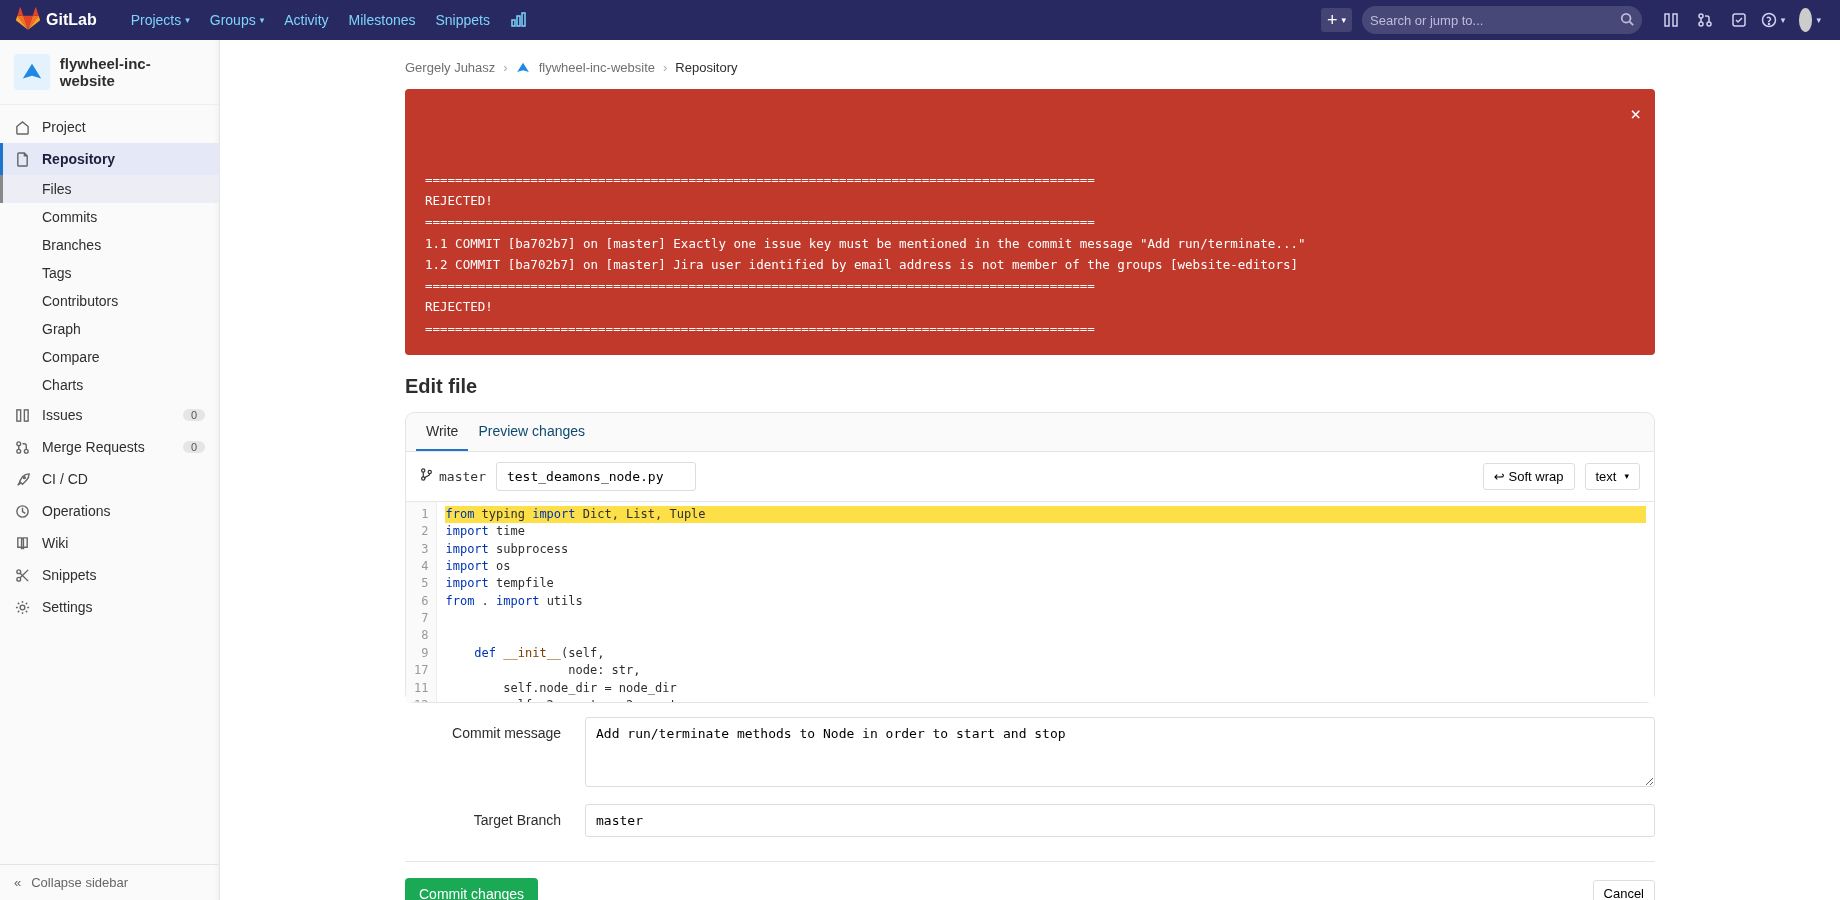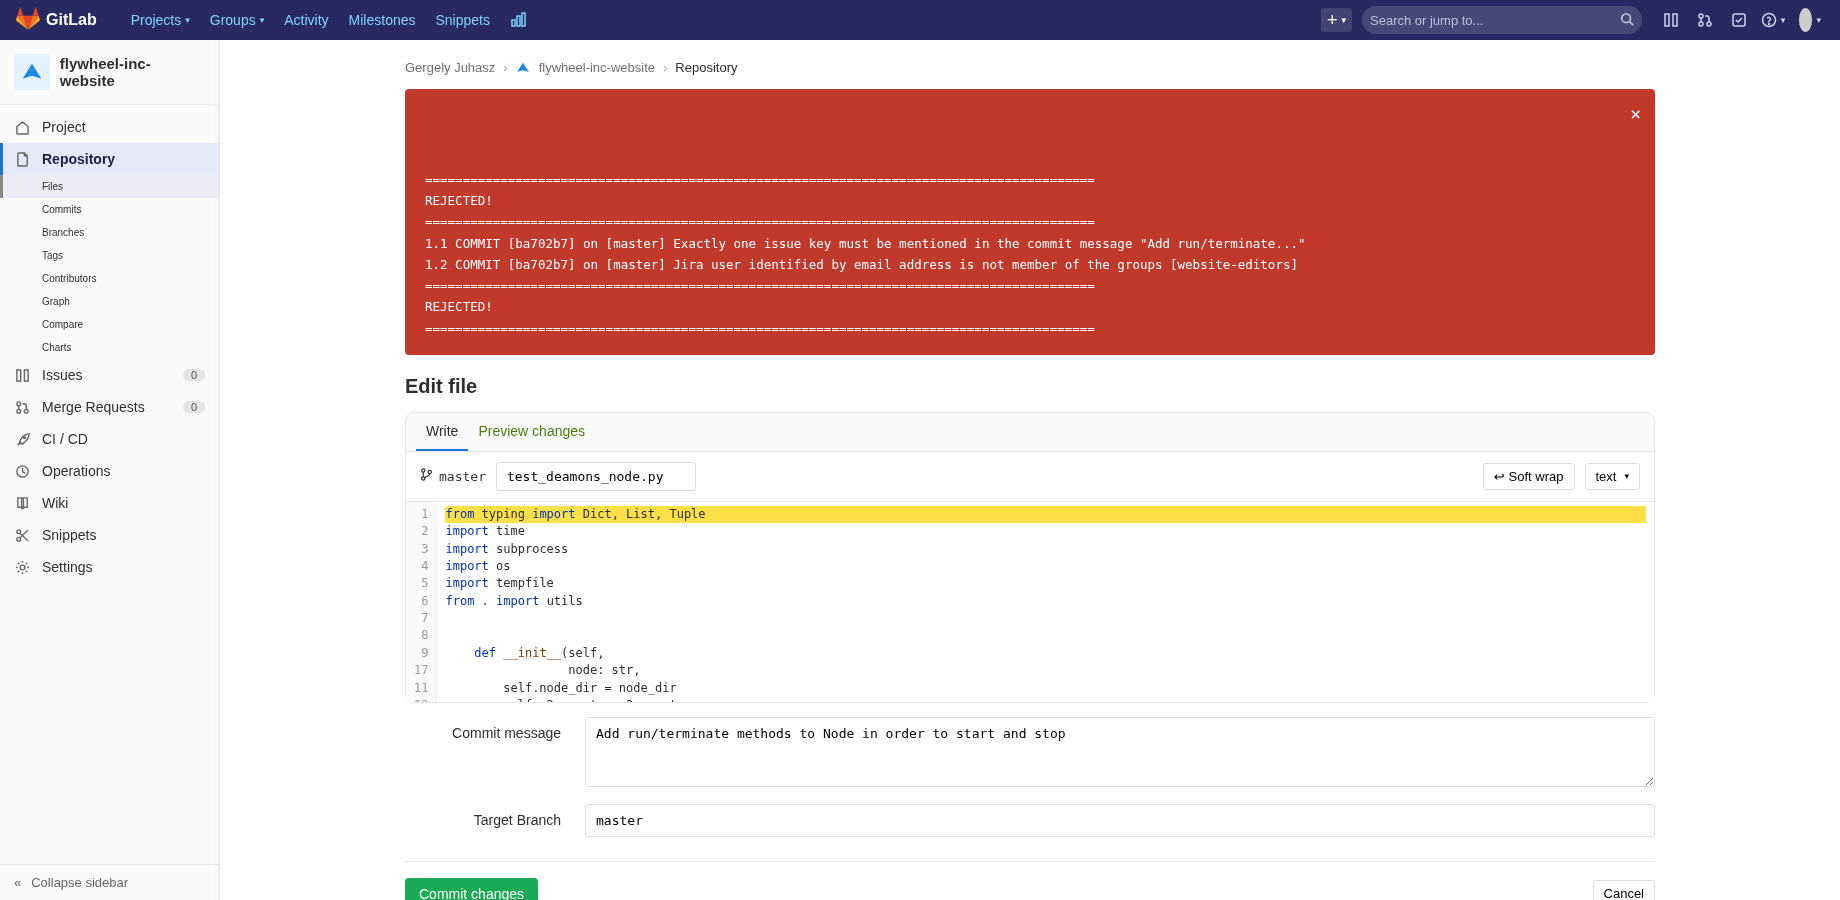"Files" .side-sub { font-size: 10px -> 14px }
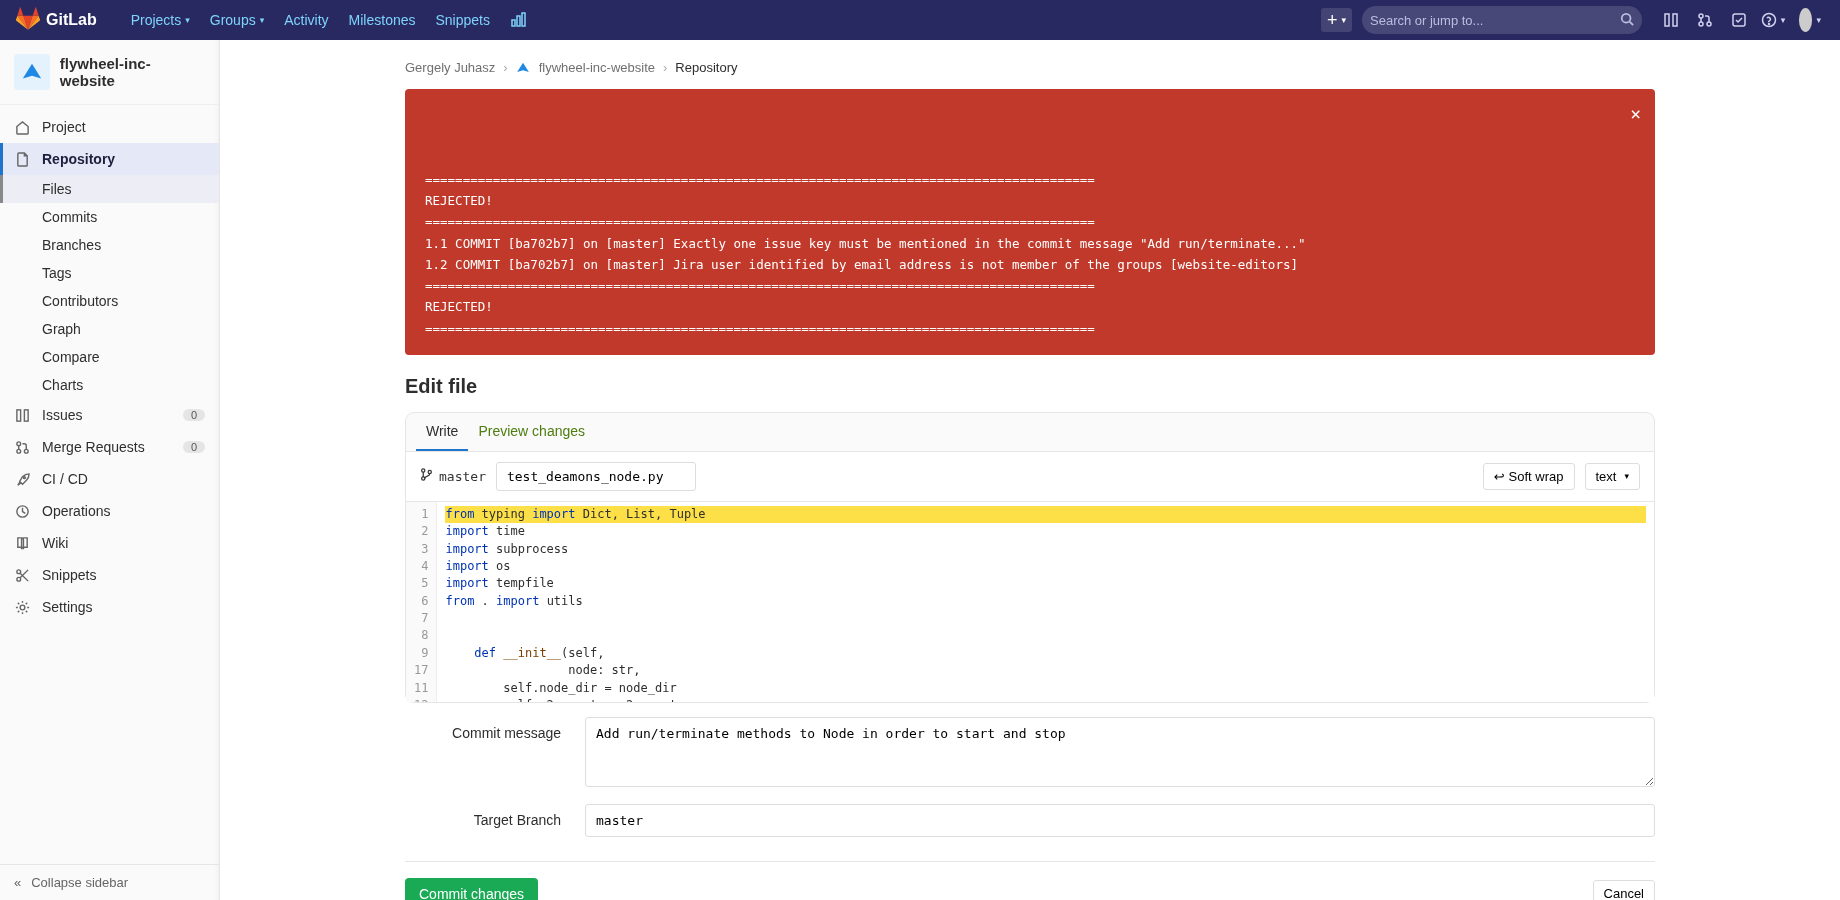"Preview changes" .tab { color: #4d7c0f -> #0c4a6e }
